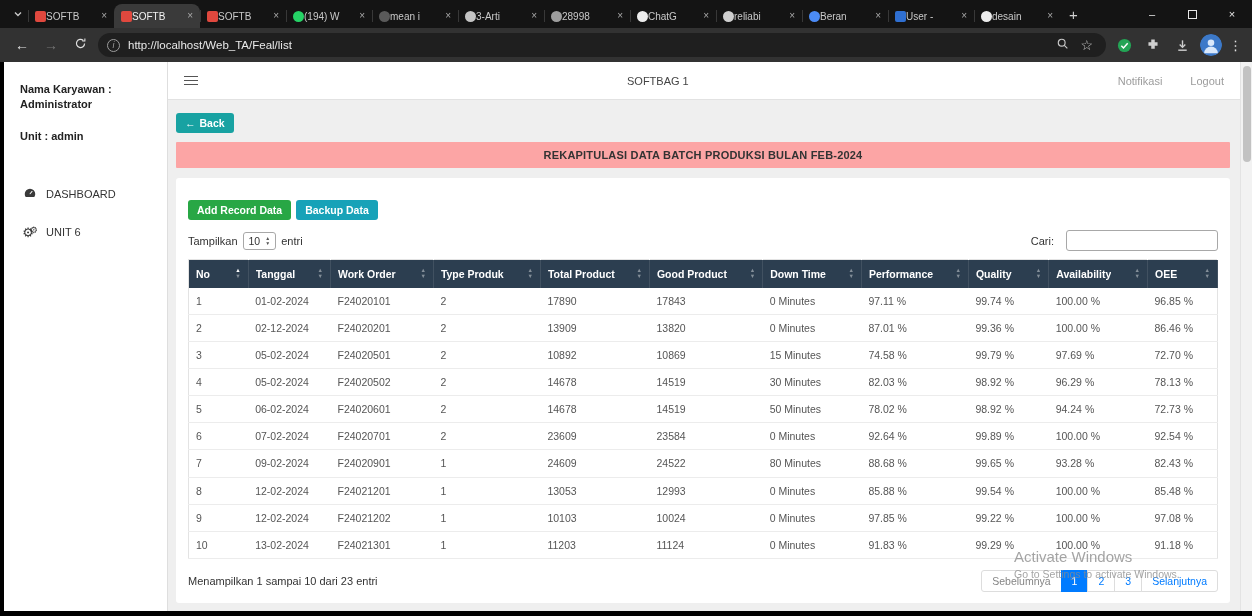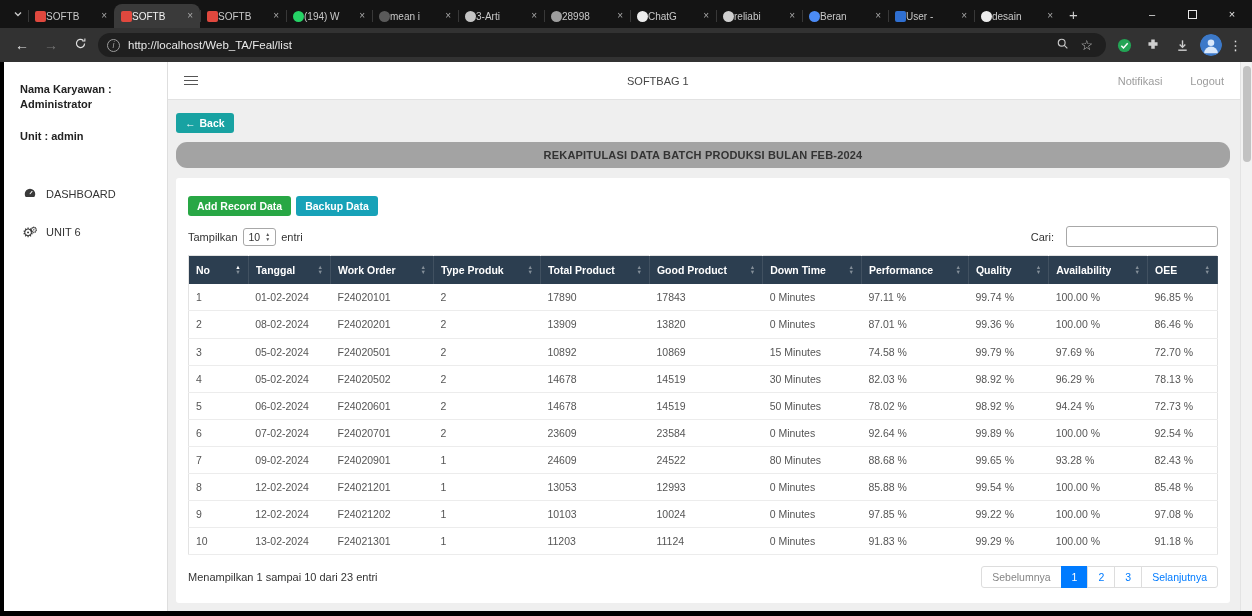"REKAPITULASI DATA BATCH PRODUKSI BULAN" .title-bar { background: #a3a3a3 -> #fca5a5; border-radius: 11px -> 1px }
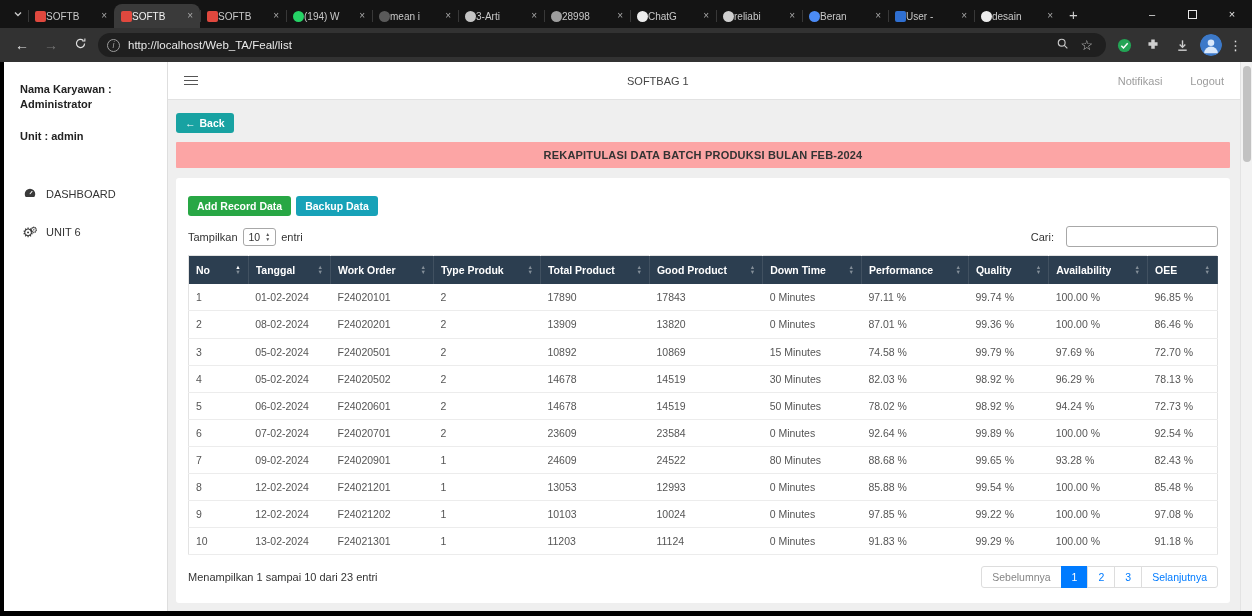"Add Record Data" .card { justify-content: flex-end -> none; padding: 15px 12px -> 22px 12px }
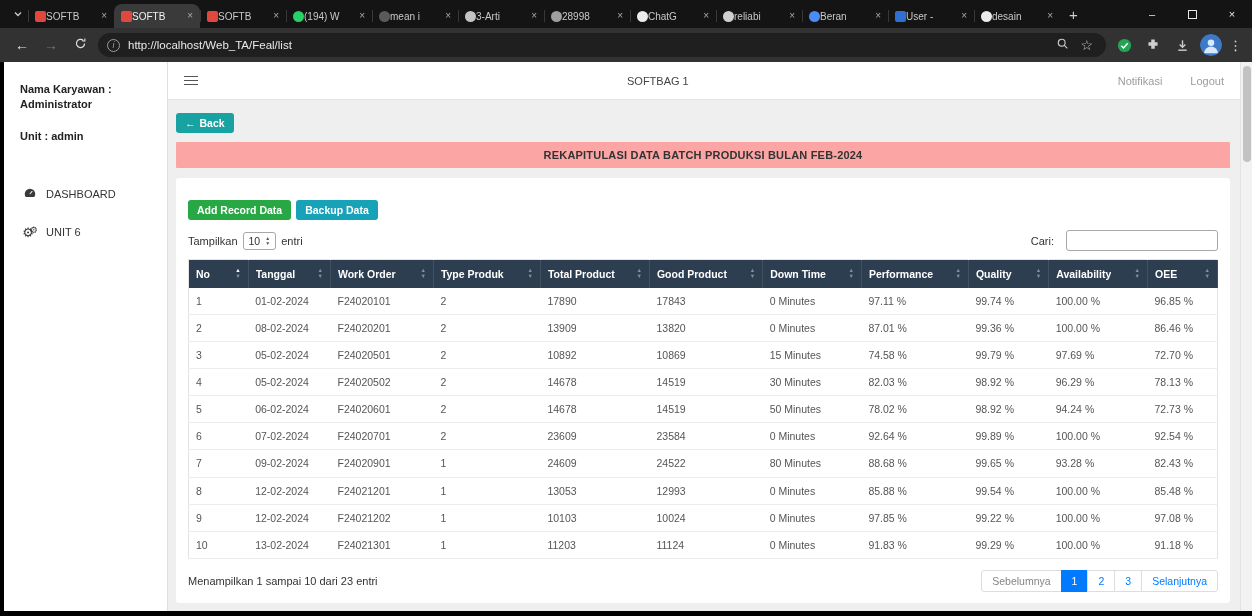"08-02-2024" td { text: 08-02-2024 -> 02-12-2024 }
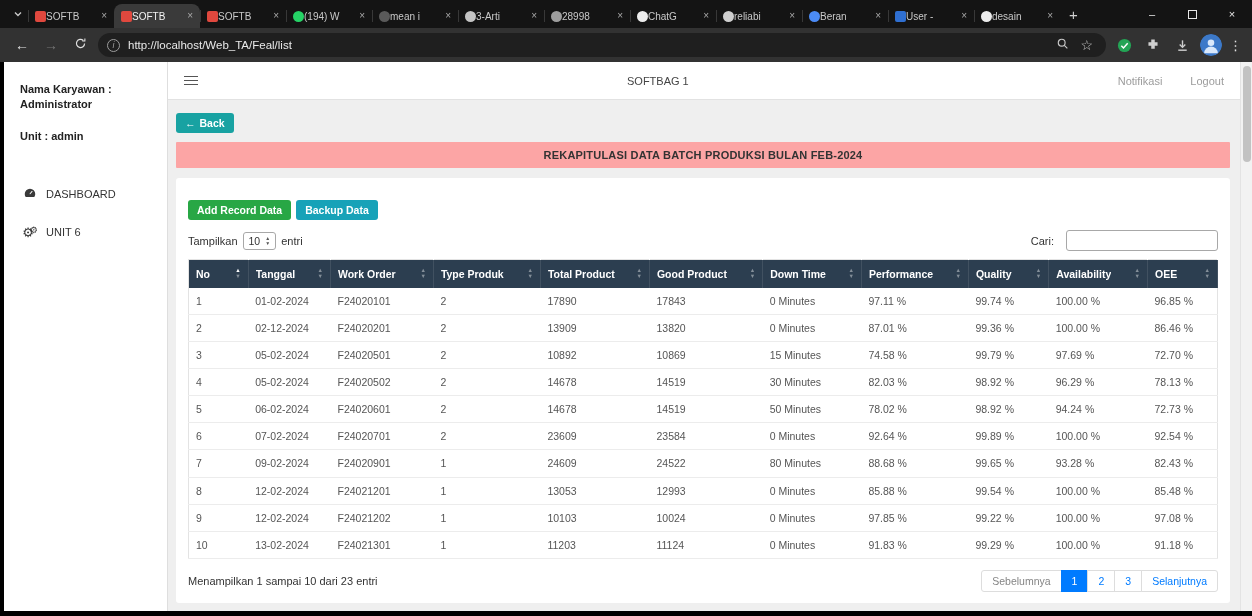"Activate Windows" div.watermark { html: none -> <div> <div>Activate Windows</div> <div>Go to Settings to activate Windows.</div> </div> }
